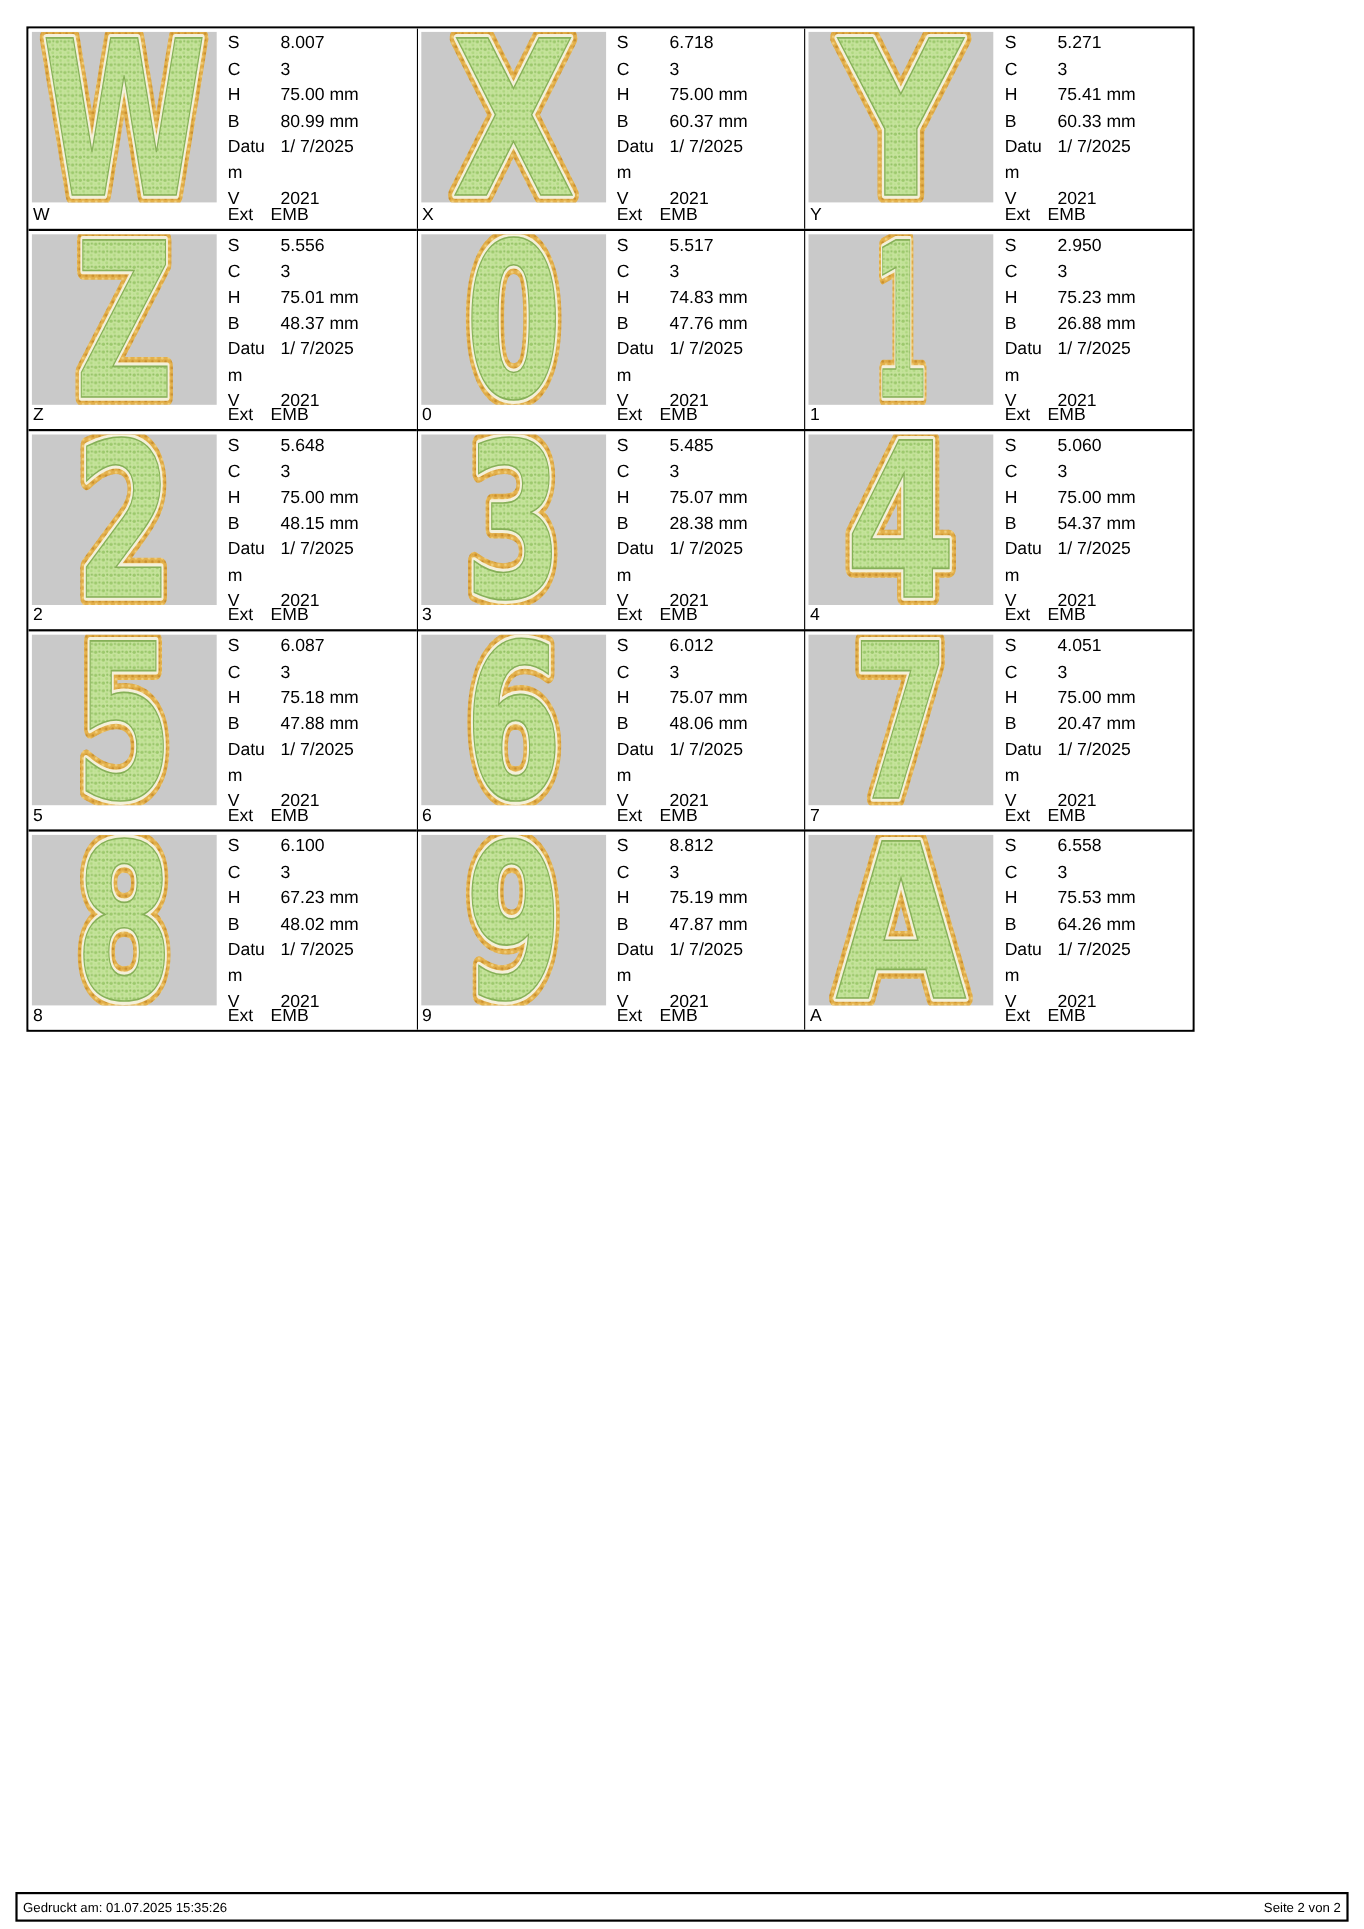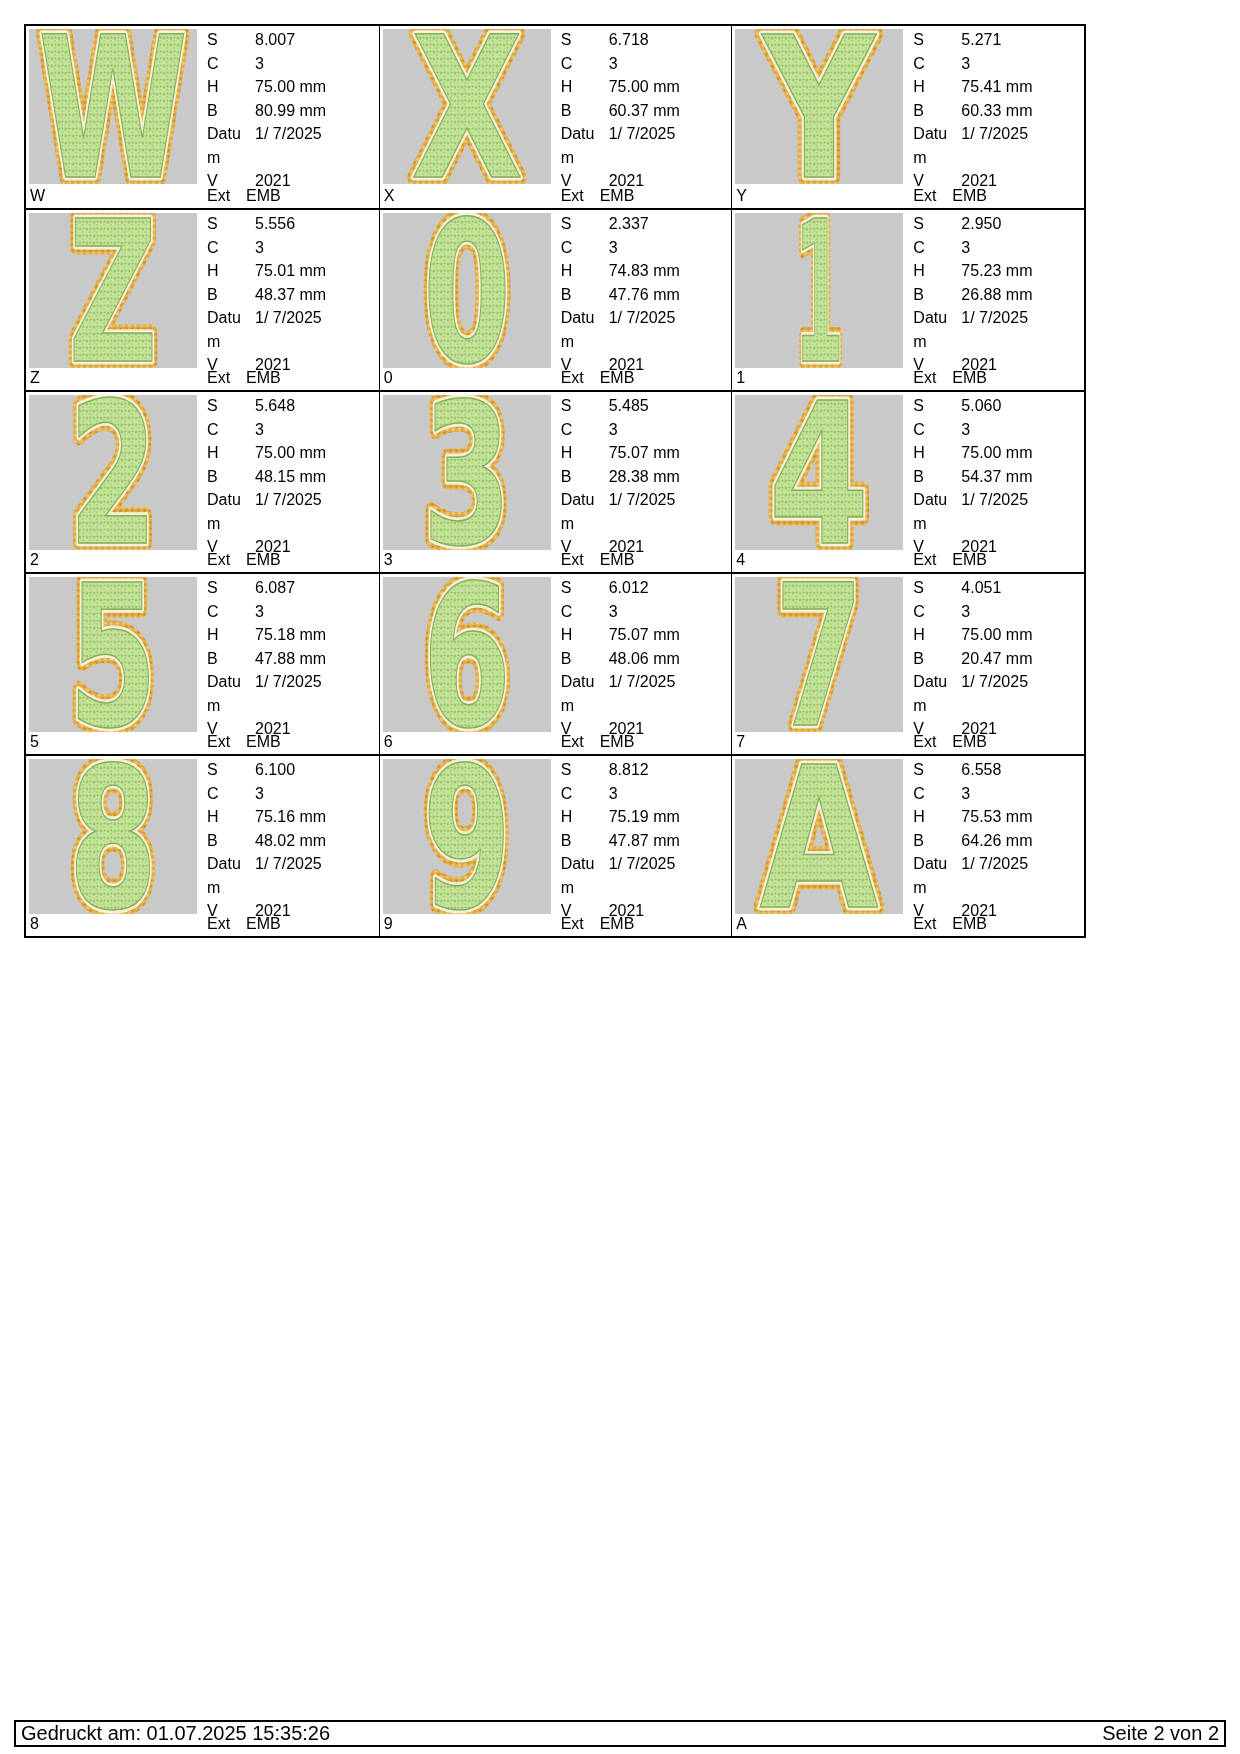"2.337" span.dval { text: 2.337 -> 5.517 }
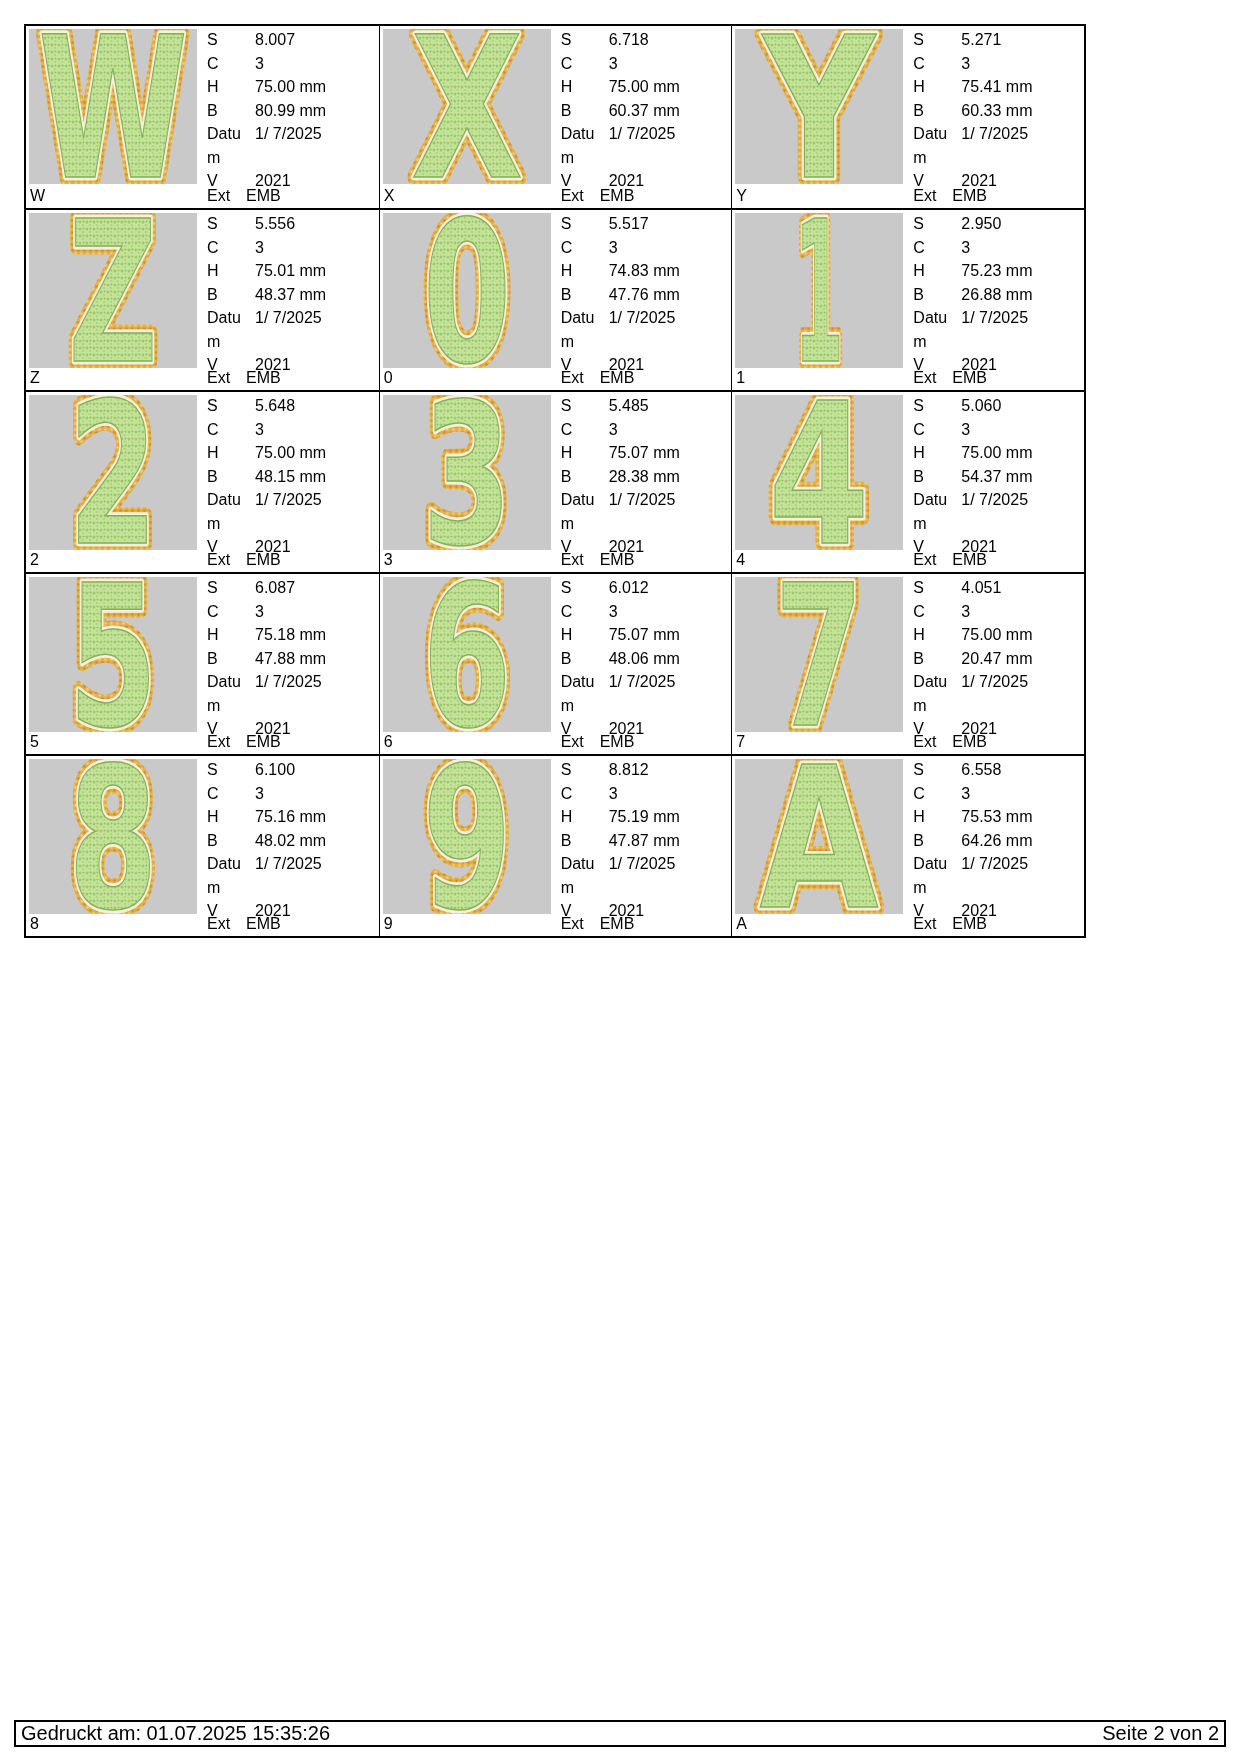"75.16 mm" span.dval { text: 75.16 -> 67.23 }
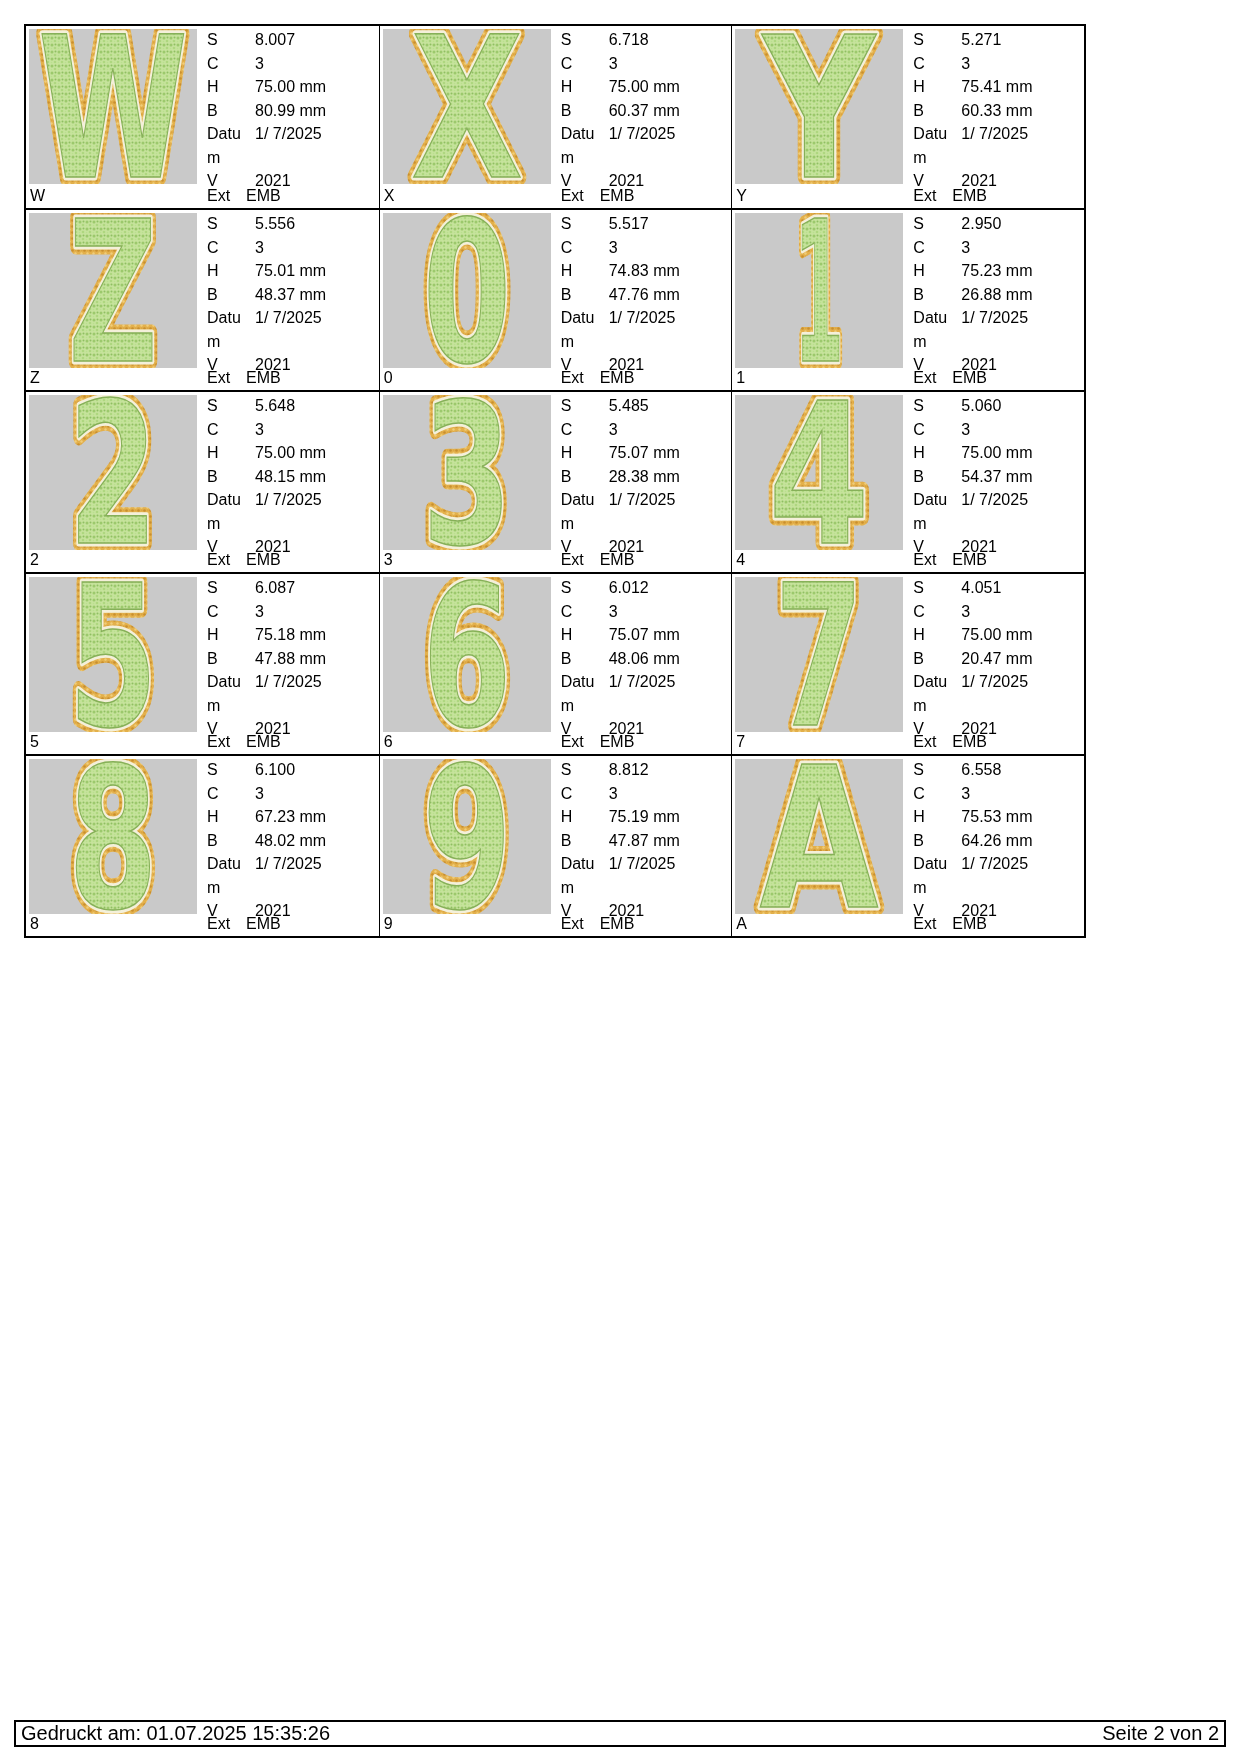"Gedruckt am: 01.07.2025 15:35:26" .footer { font-size: 20px -> 12px }
